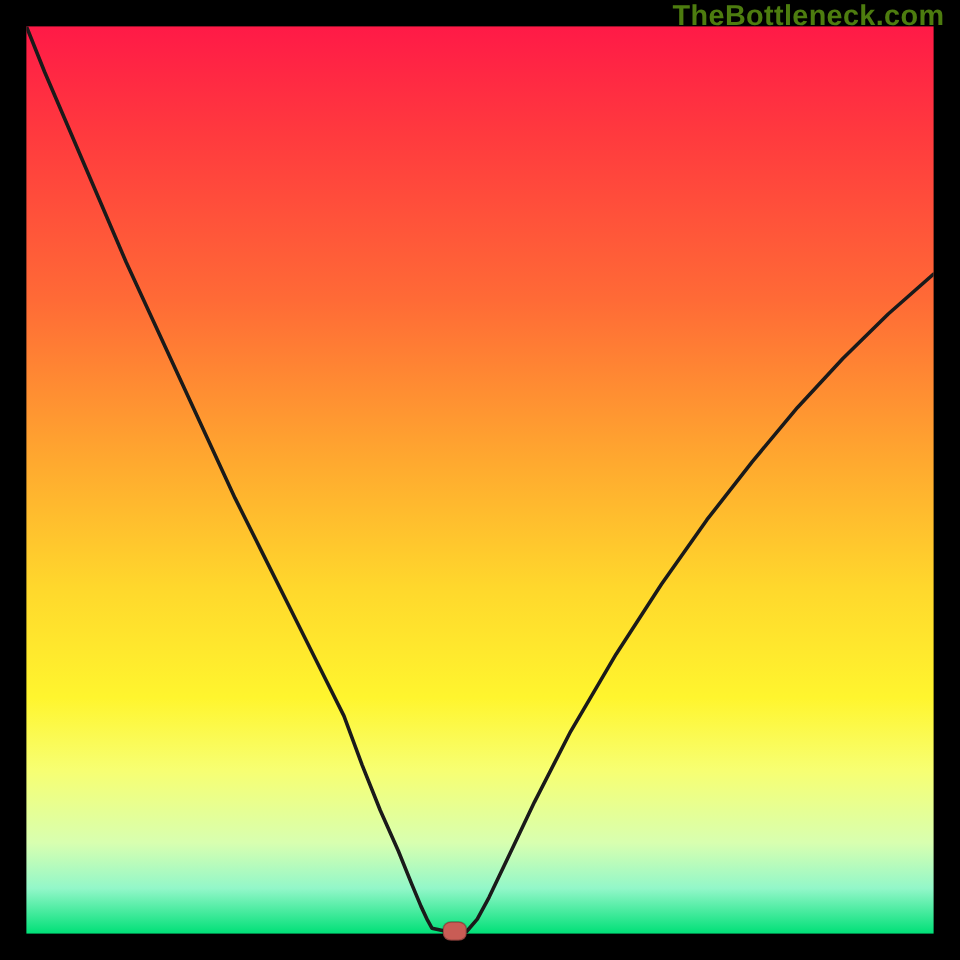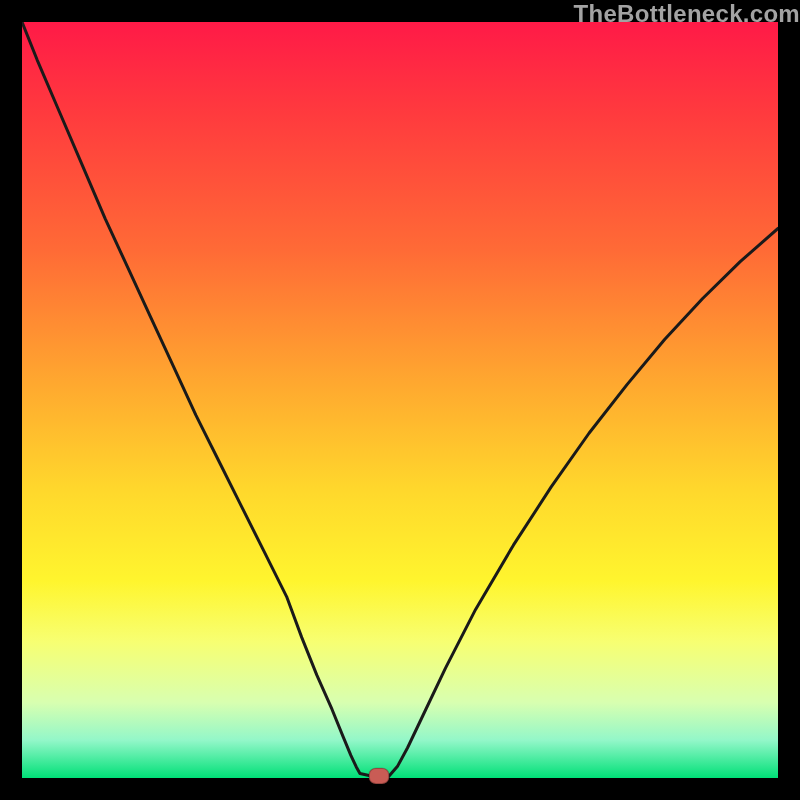"TheBottleneck.com" .watermark { color: #a3a3a3 -> #4d7c0f; right: 0 -> 13px }
